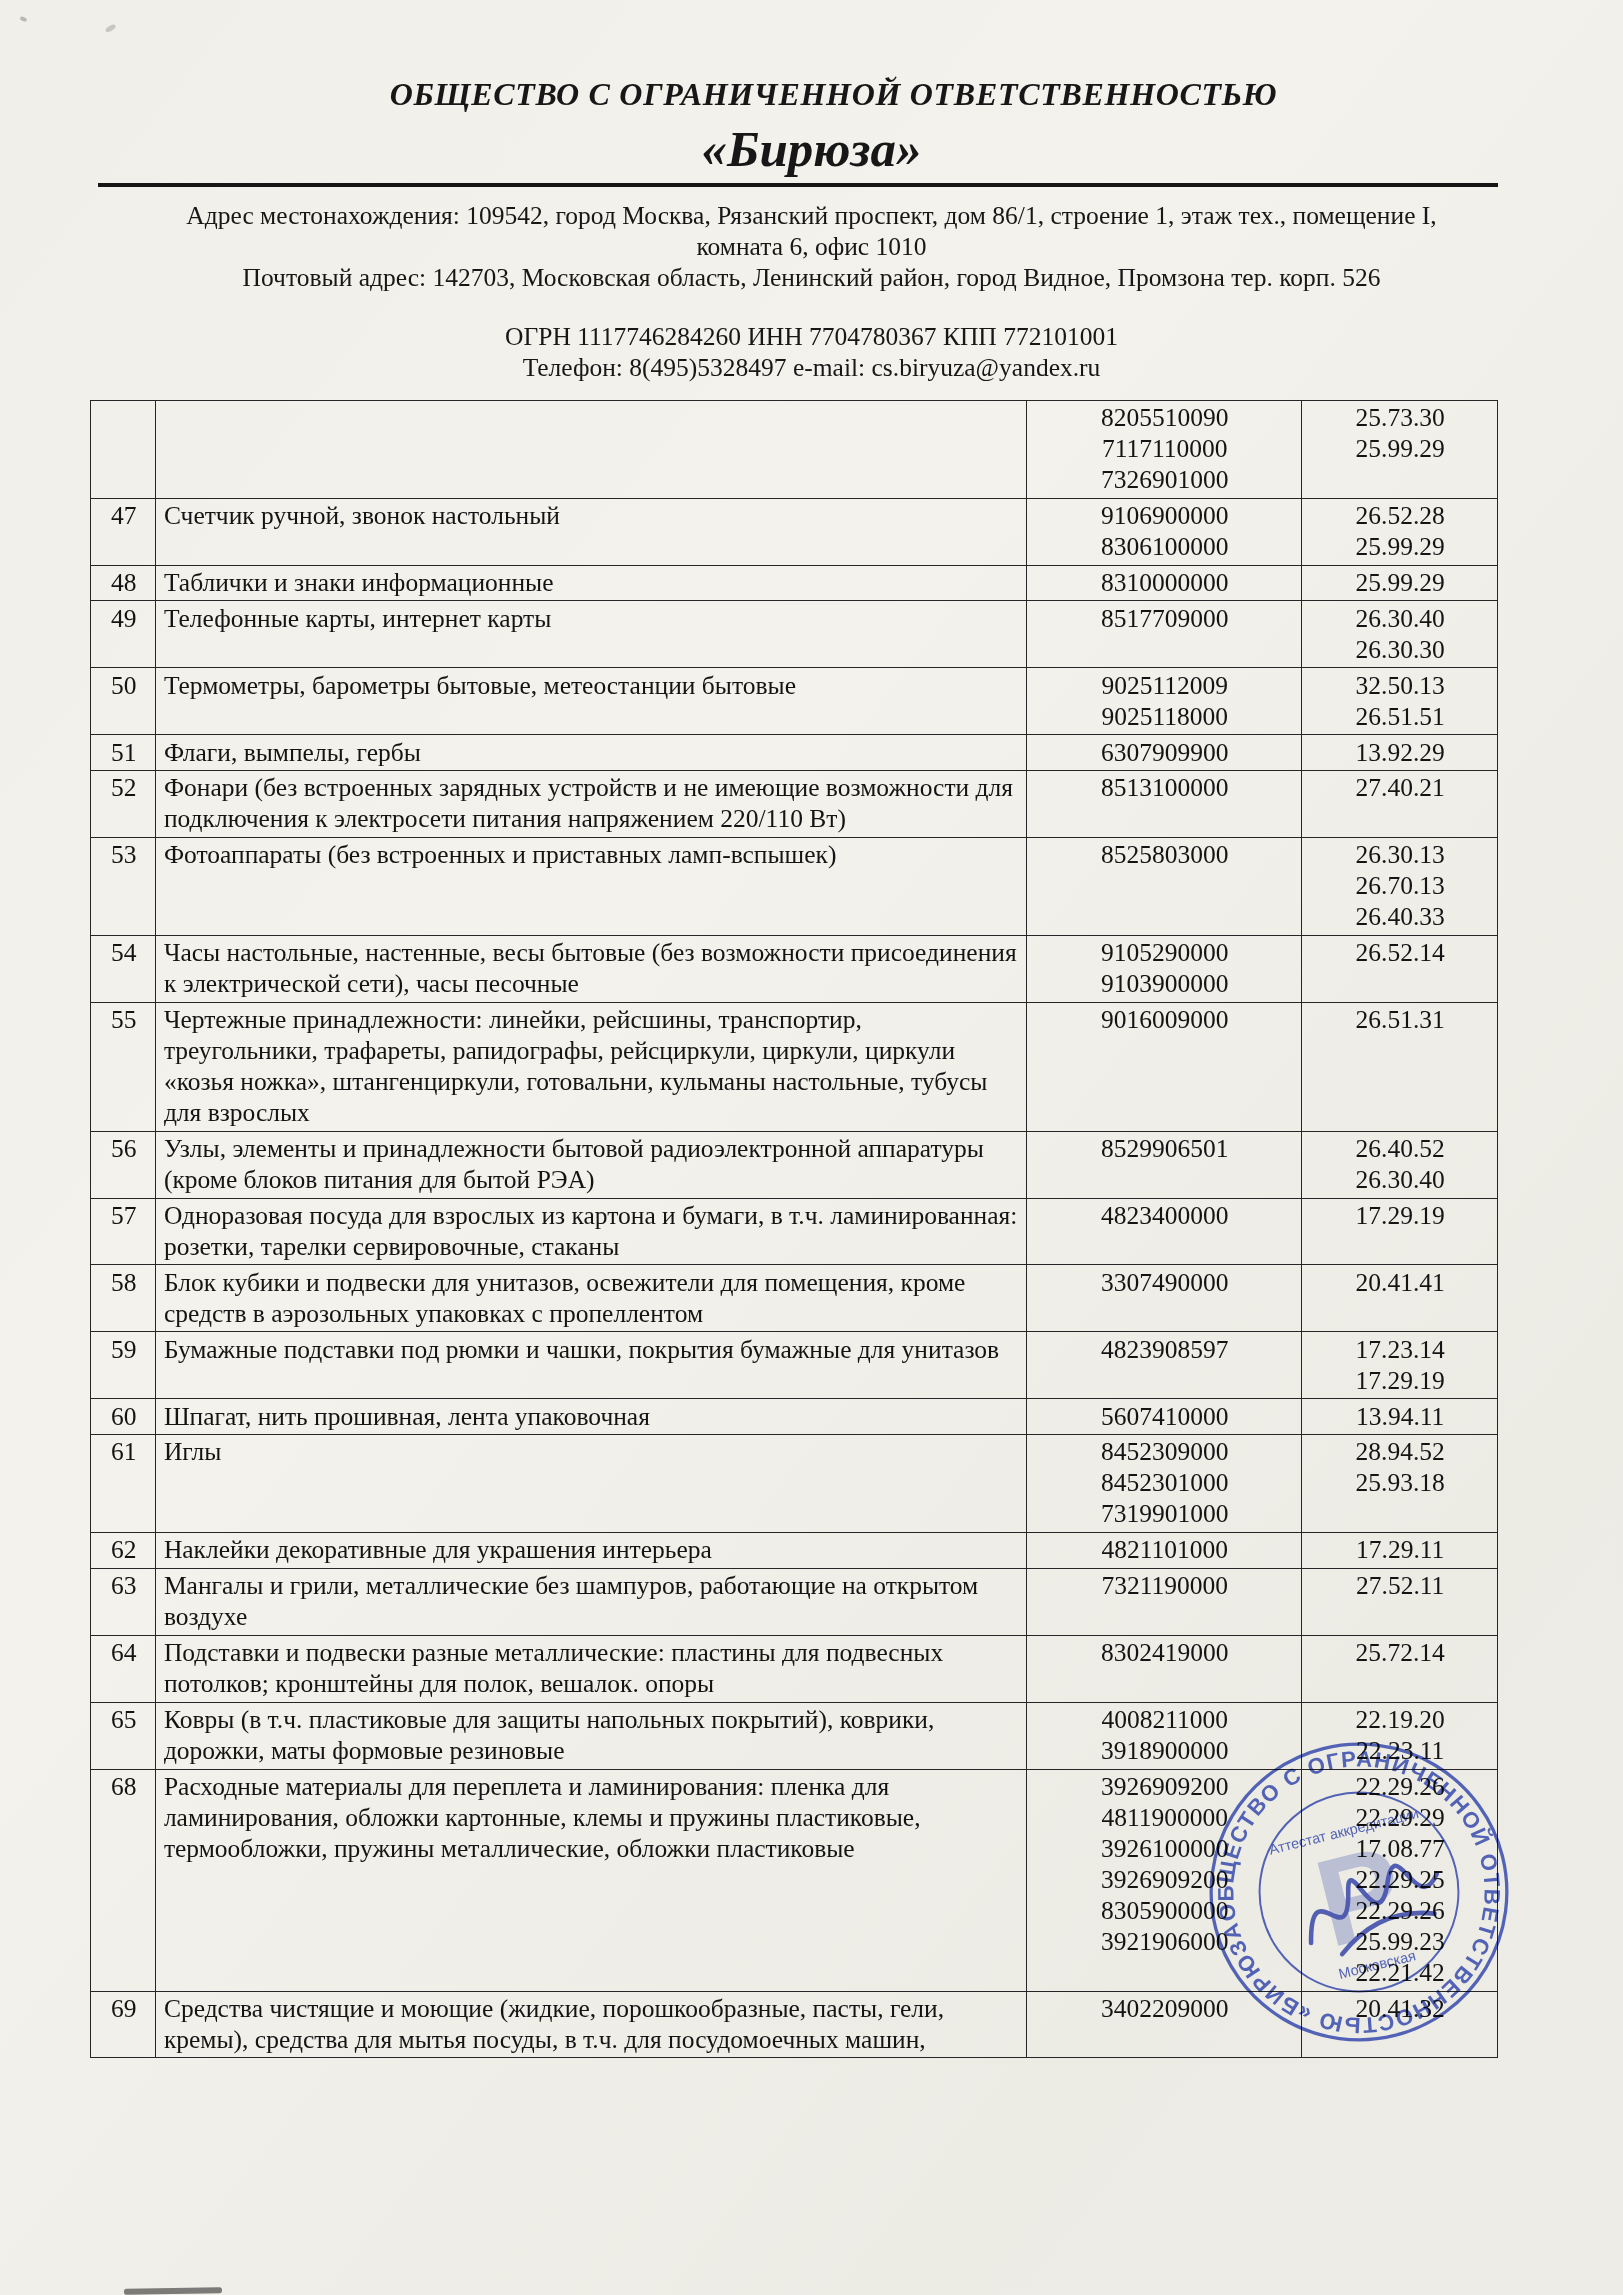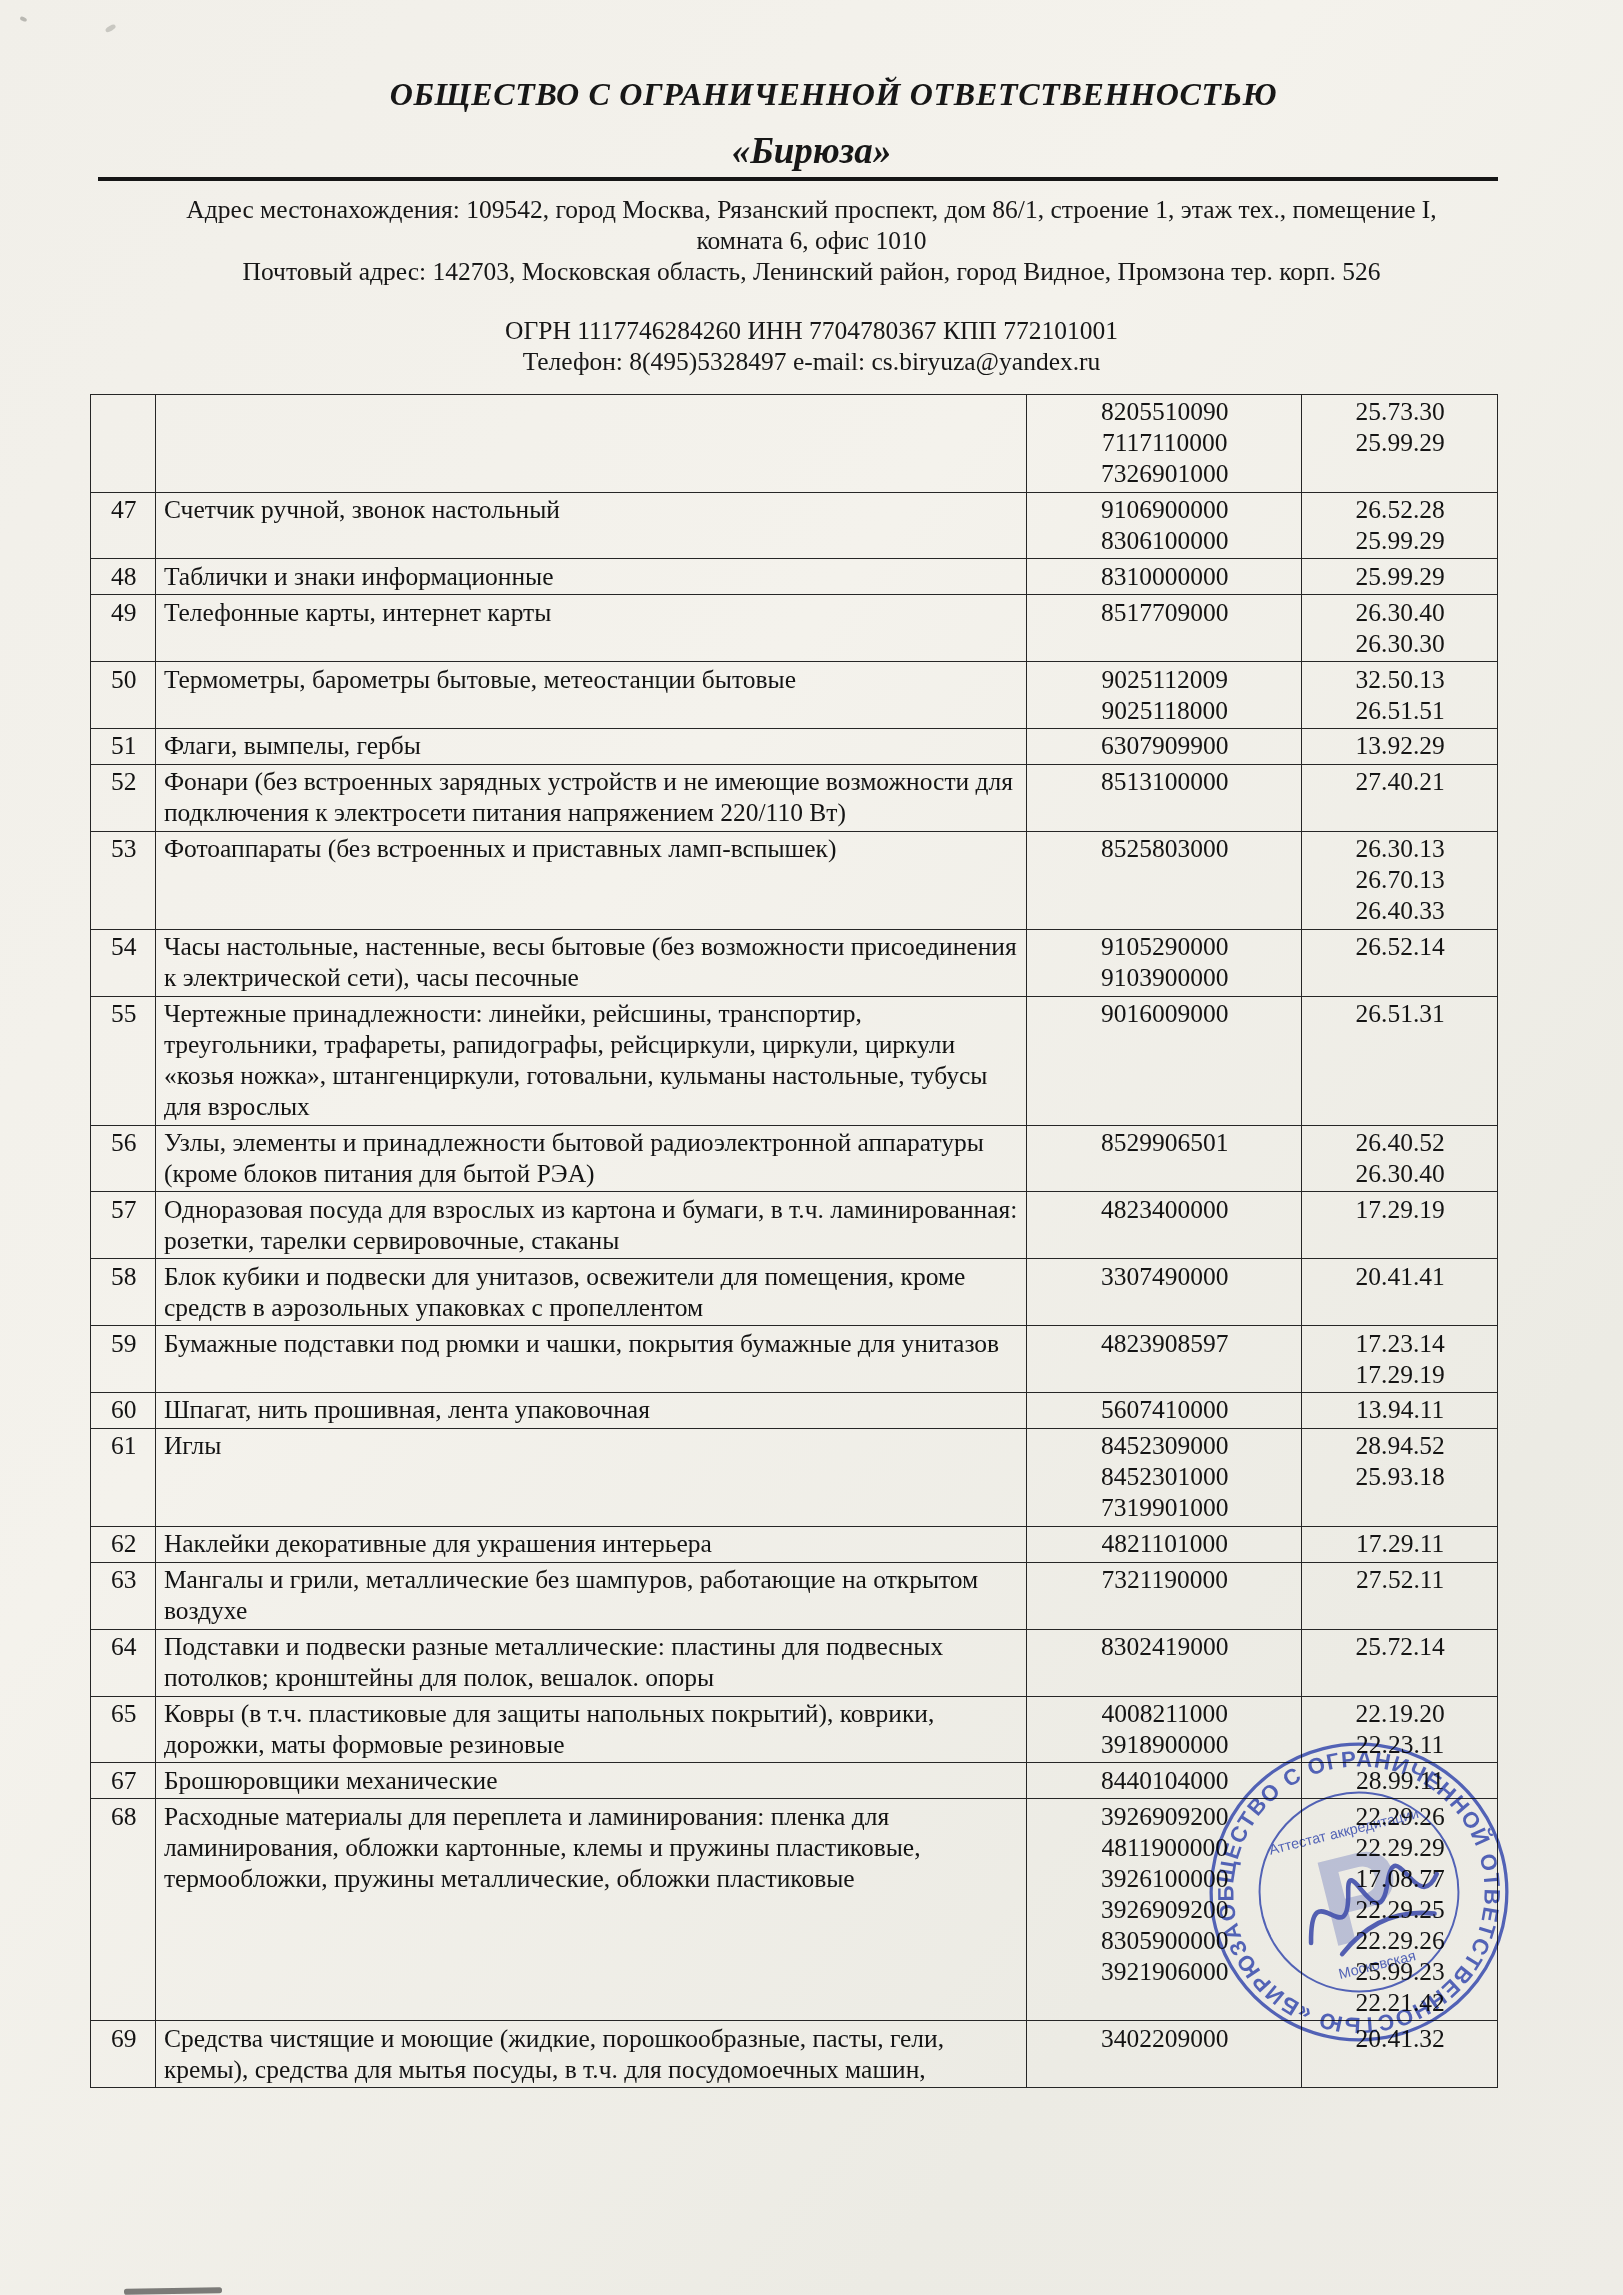"«Бирюза»" .org-name { font-size: 37px -> 51px; margin-top: 18px -> 9px }
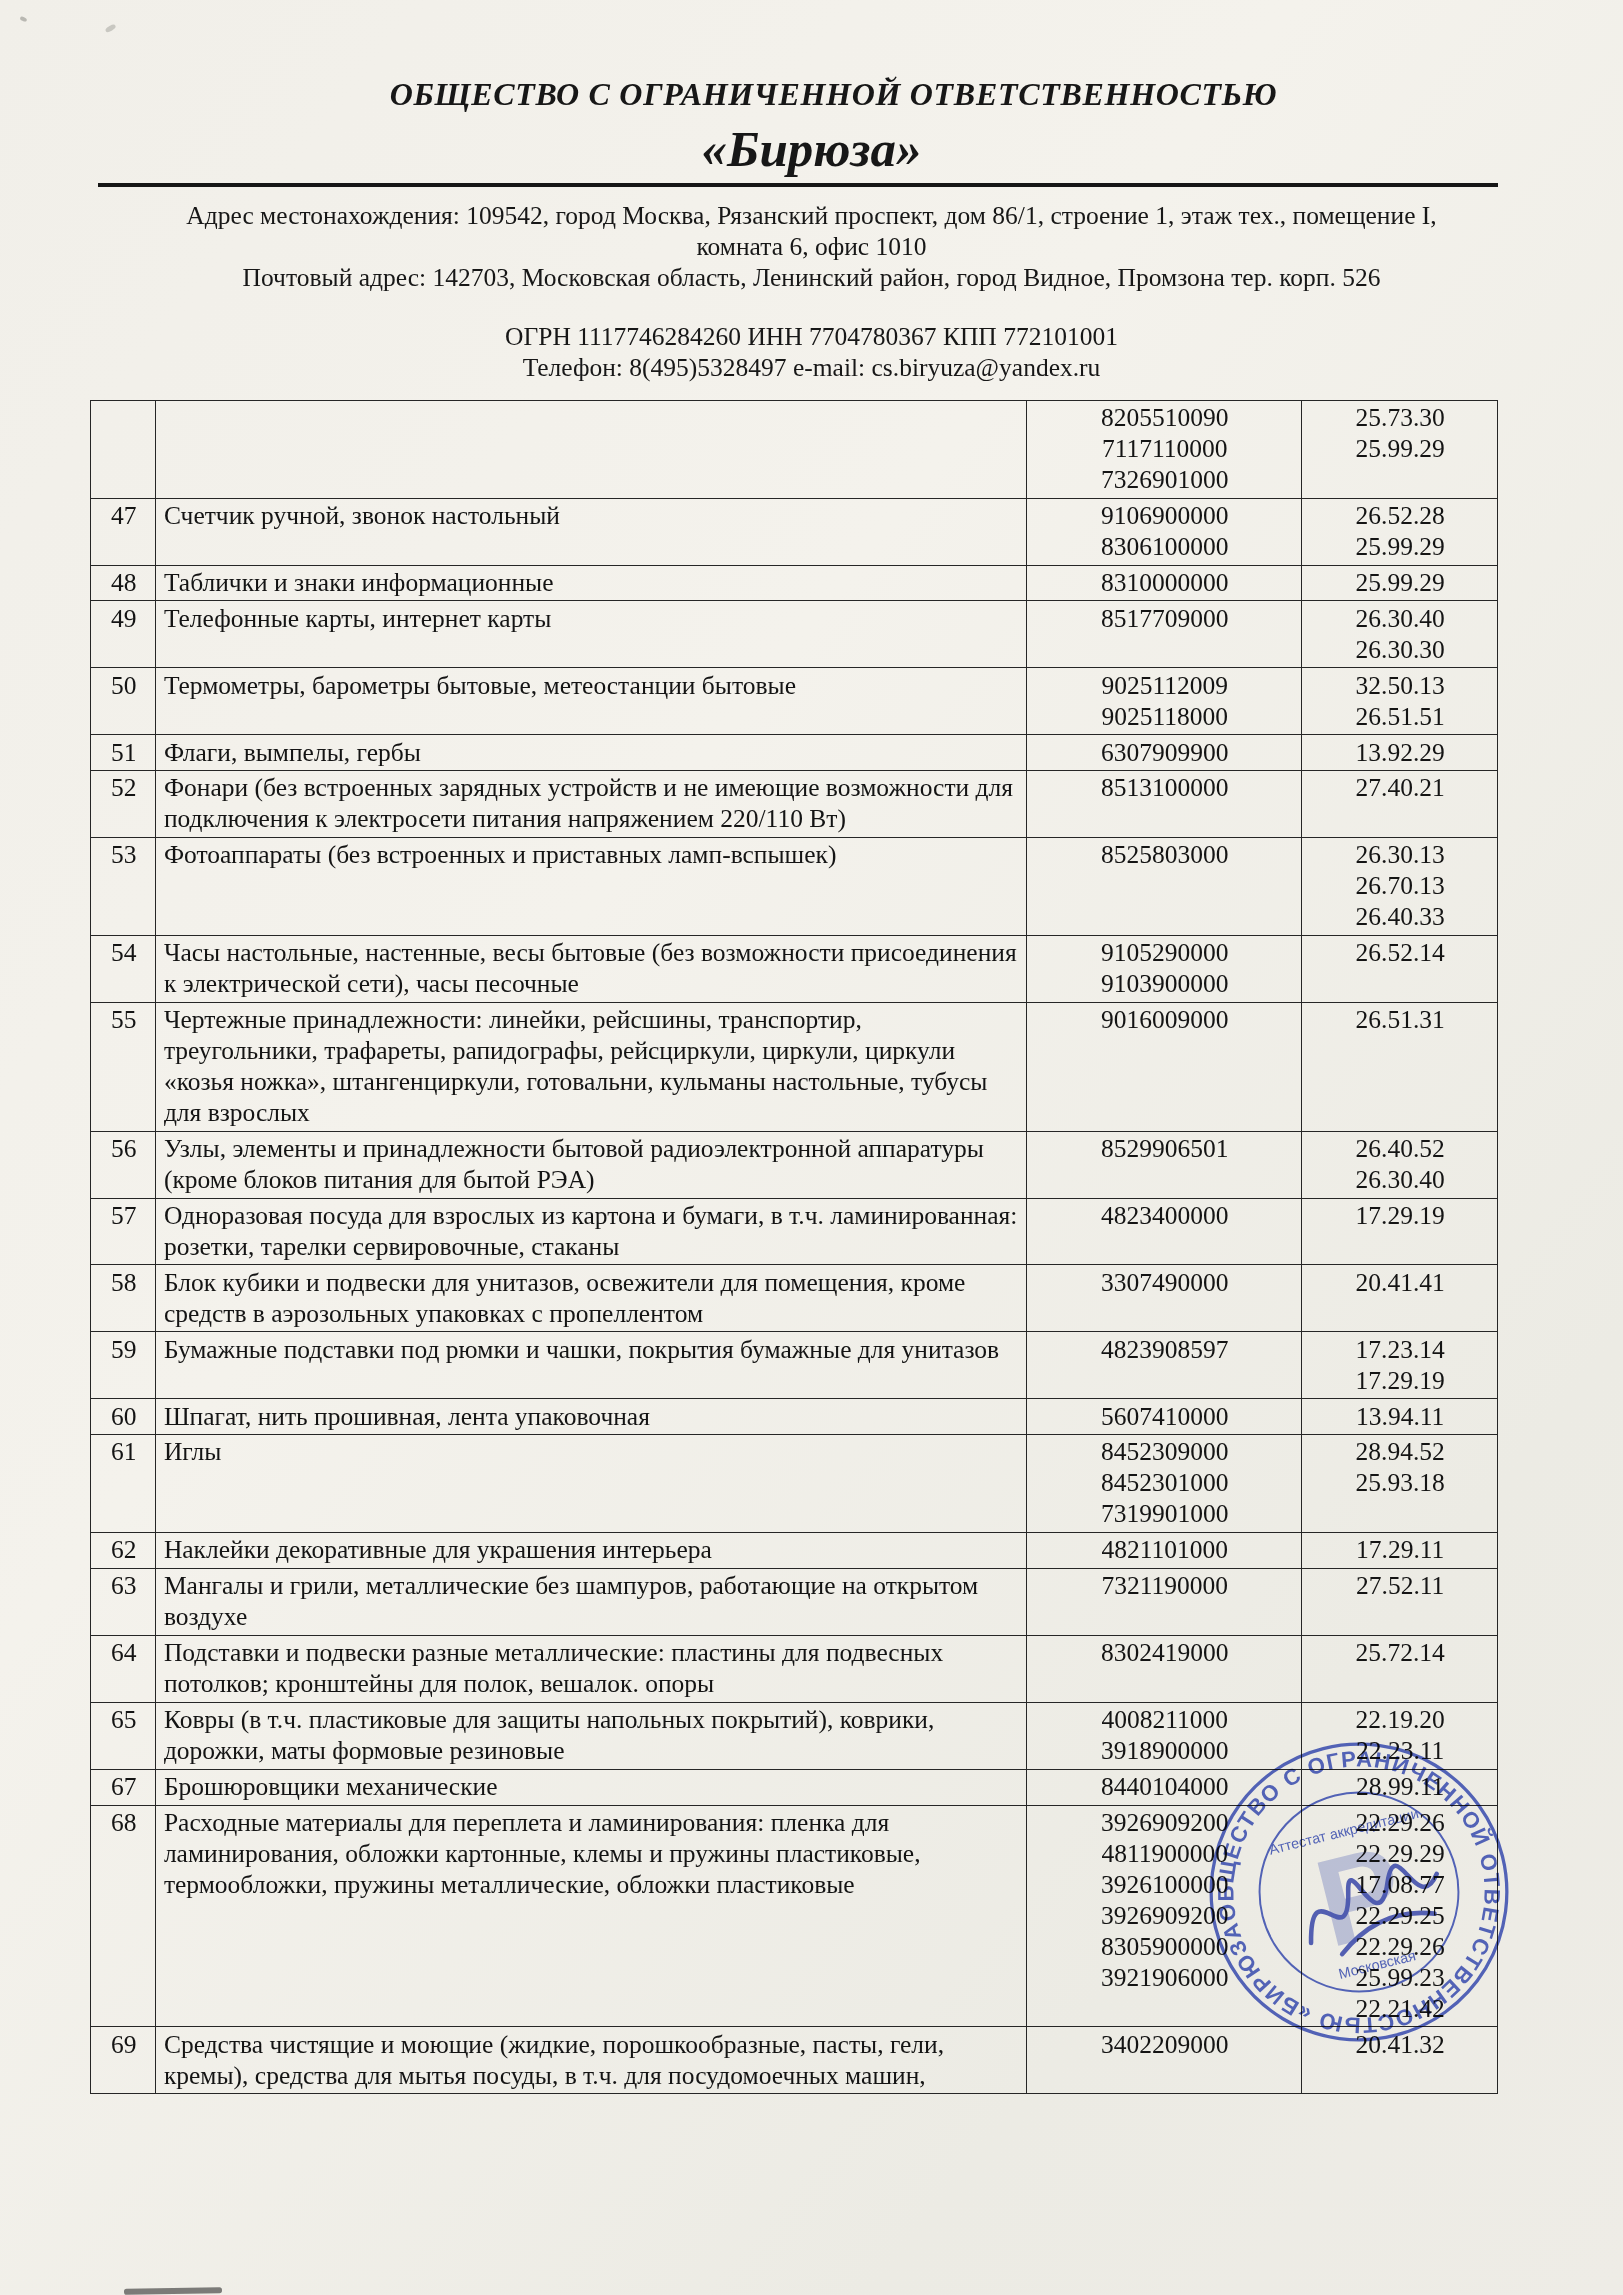"67" tr { html: <tr> <td>67</td> <td>Брошюровщики механические</td> <td> <div>8440104000</div> </td> <td> <div>28.99.11</div> </td> </tr> -> none }
